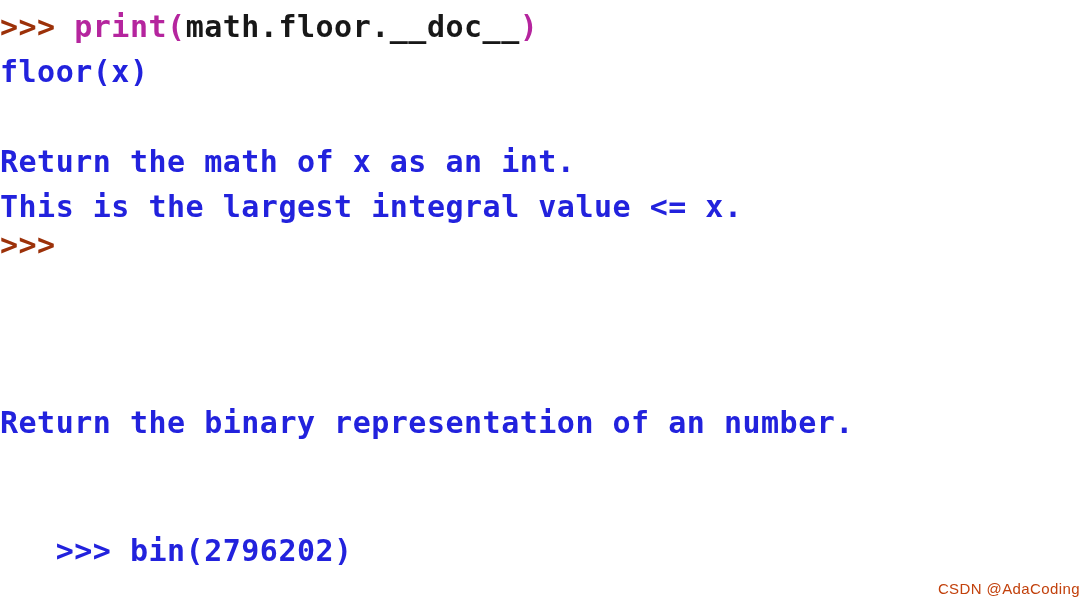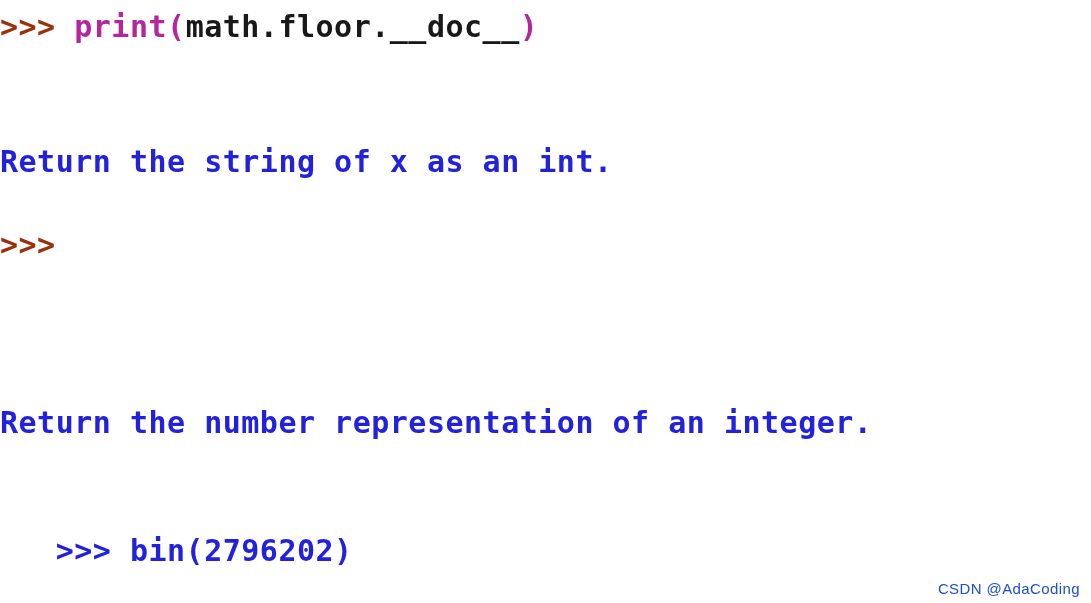"floor(x)" div.code-line { html: none -> <div><span>floor(x)</span></div> }
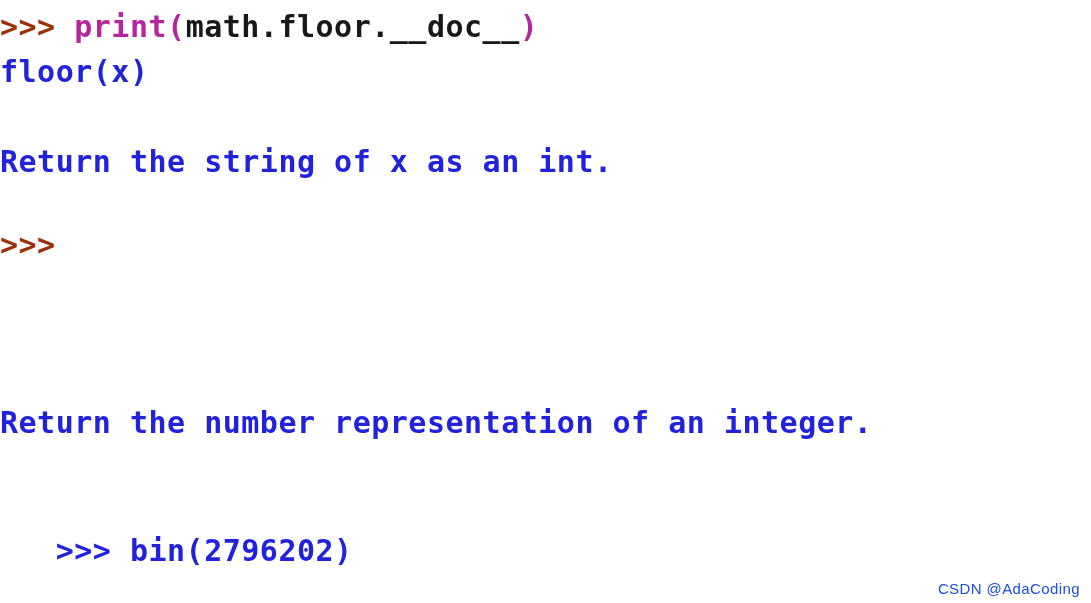"Return the string of x" span.tok-output { text: string -> math }
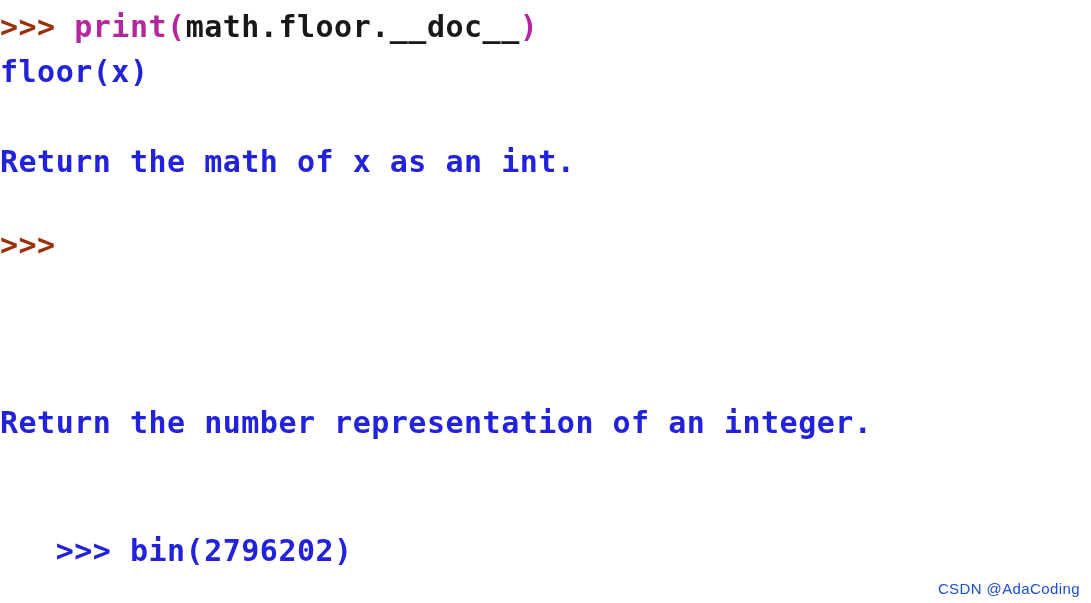"This is the largest integral" div.code-line { html: none -> <div><span>This is the largest integral value &lt;= x.</span></div> }
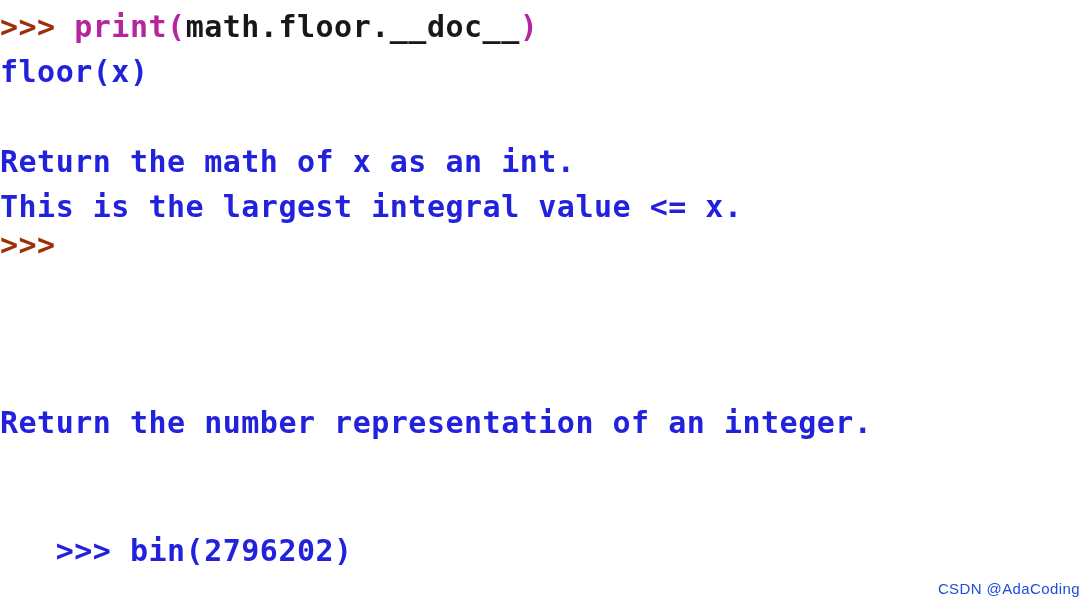"Return the number representation of" span.tok-output { text: number representation of an integer -> binary representation of an number }
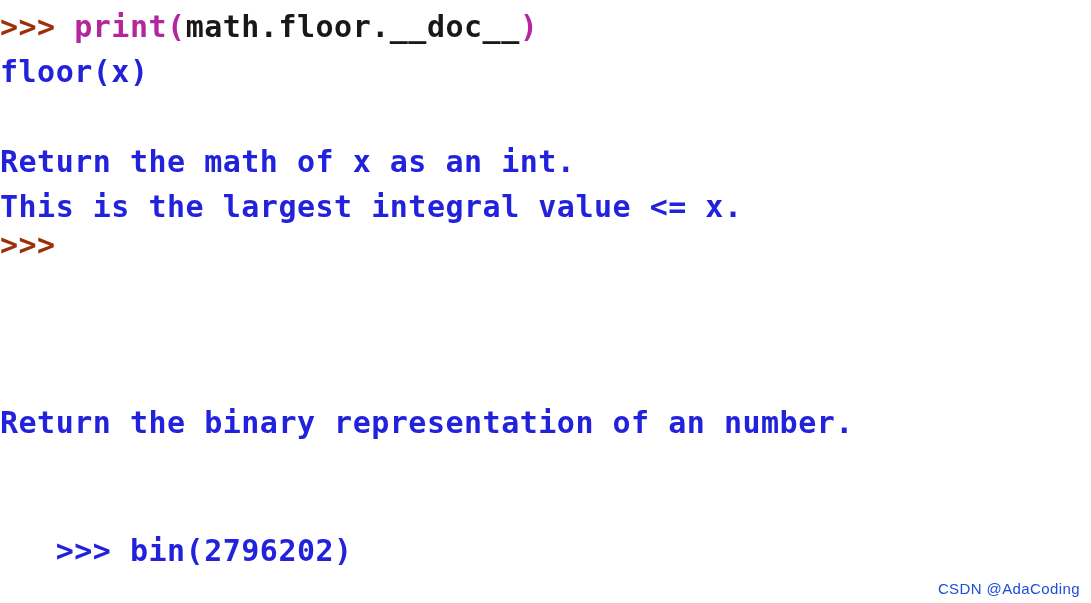"CSDN @AdaCoding" #watermark { color: #1d4ed8 -> #c2410c }
